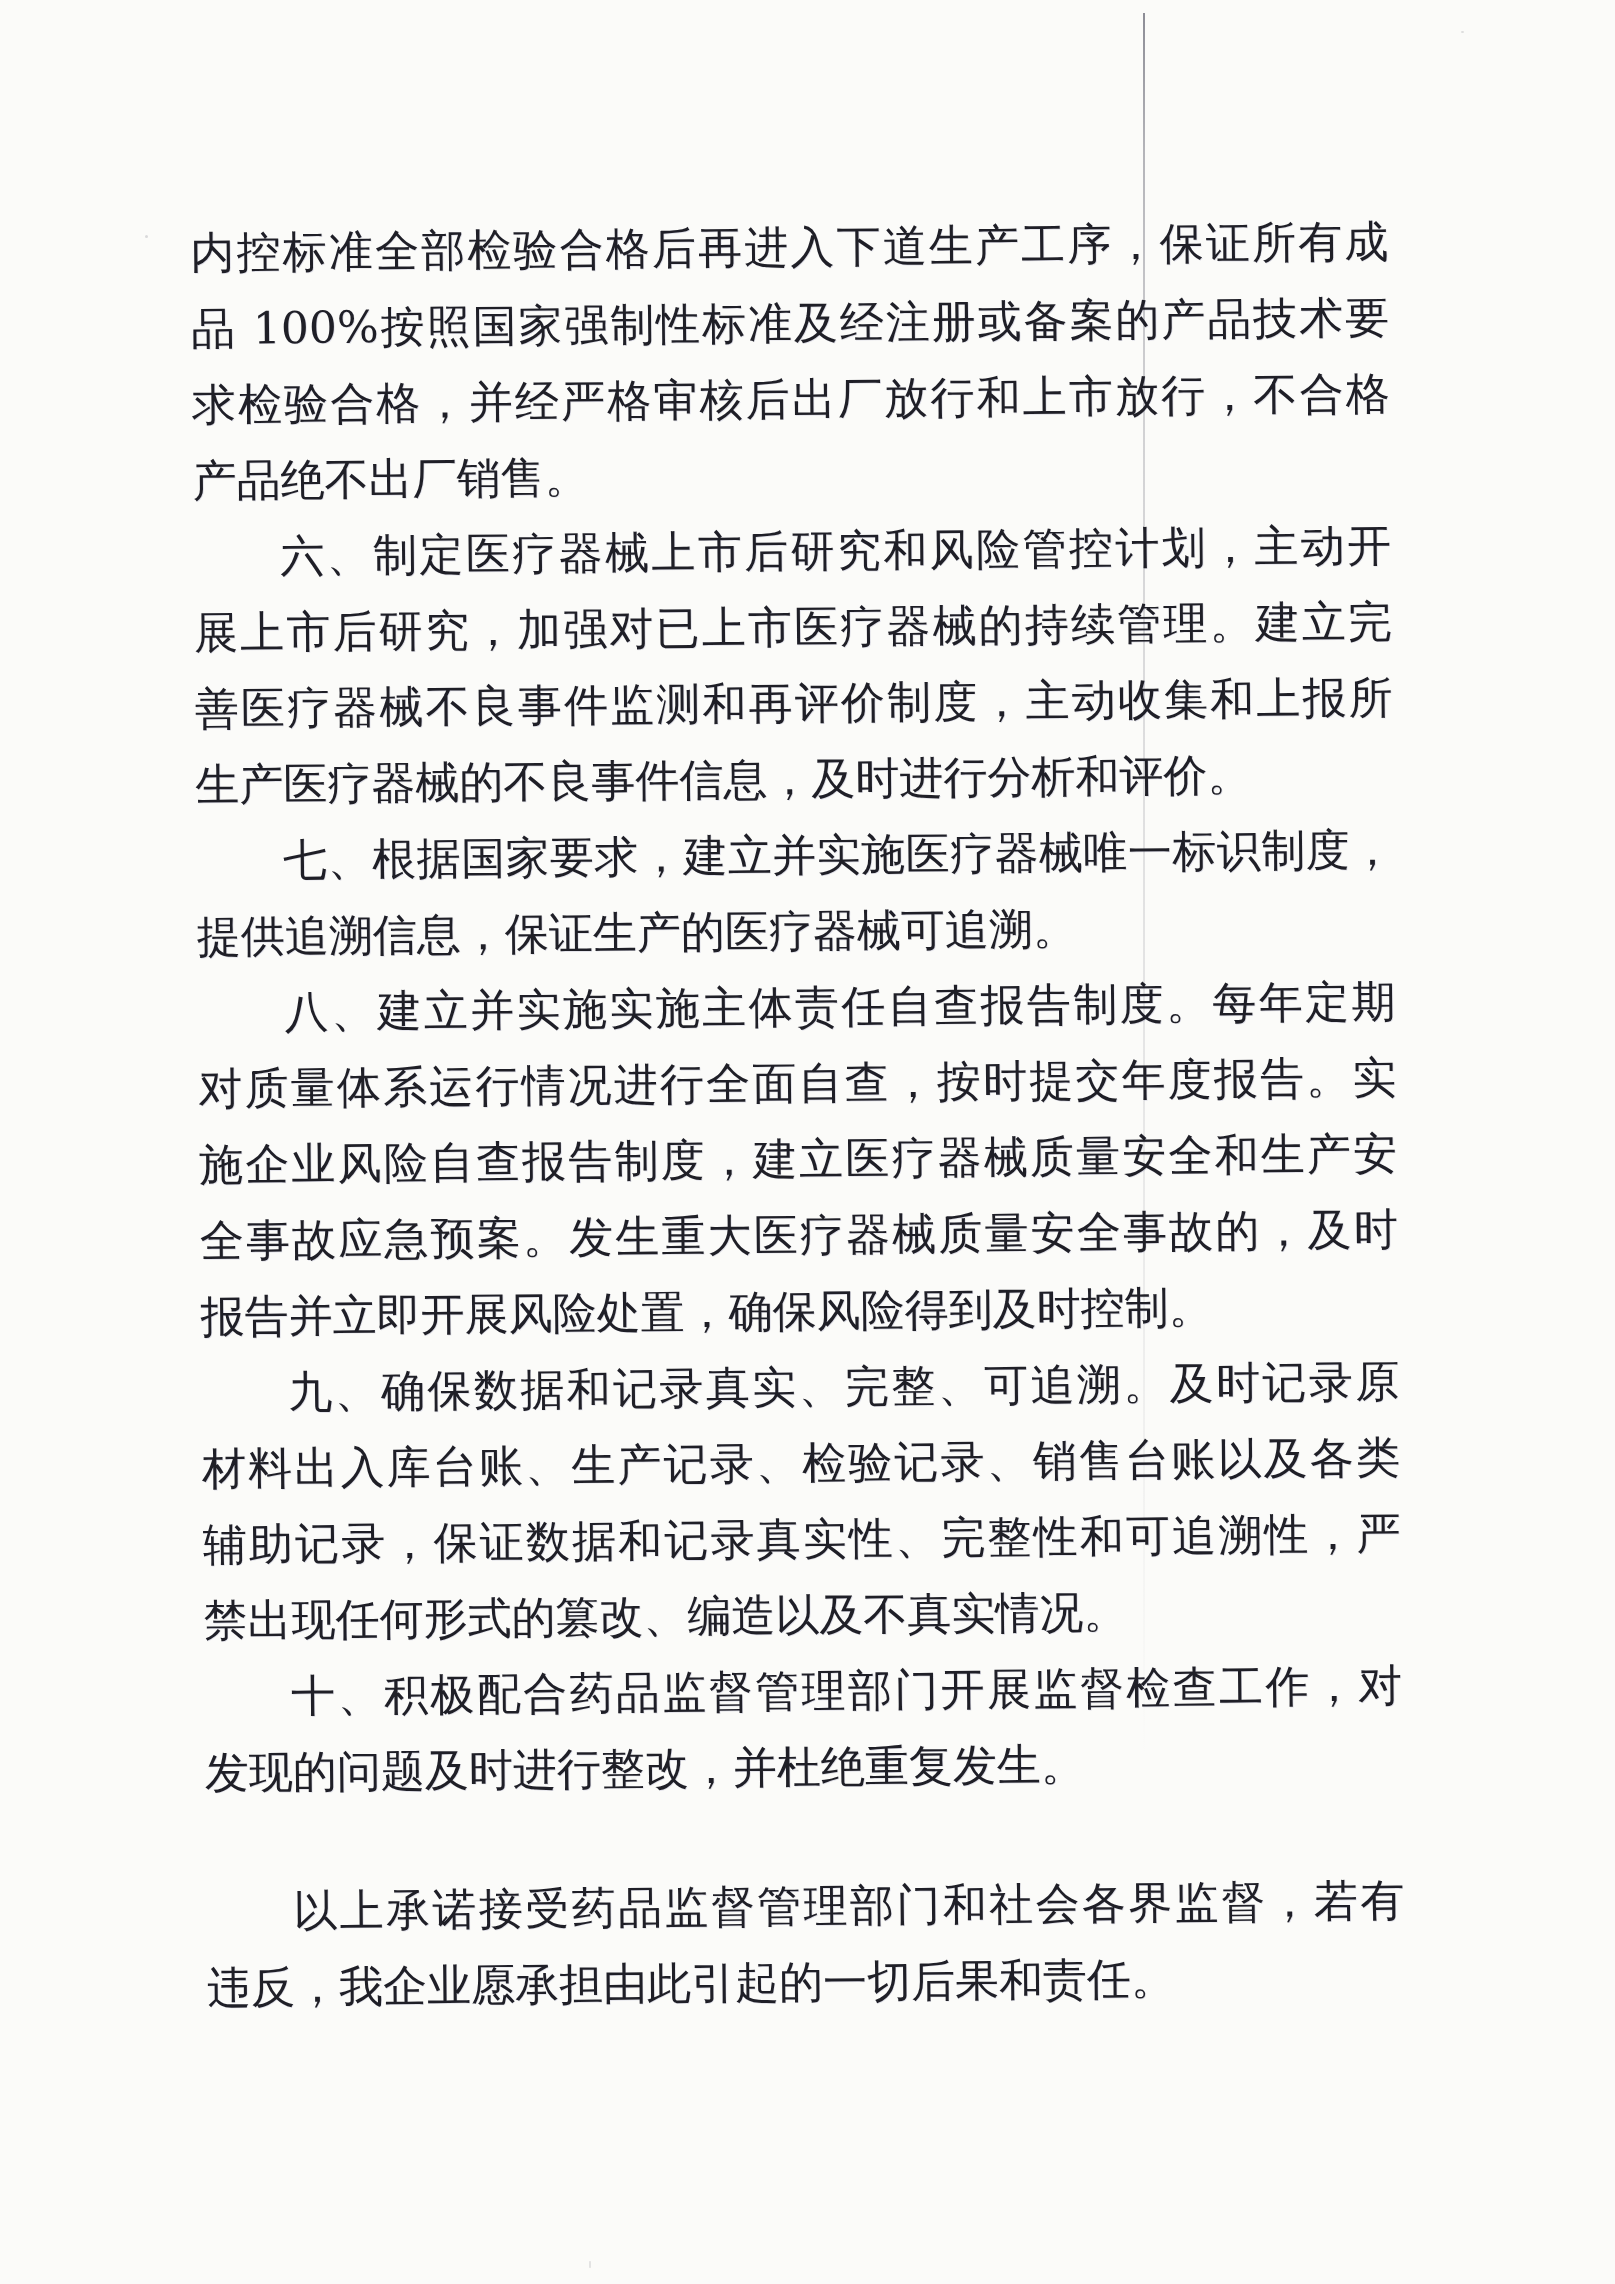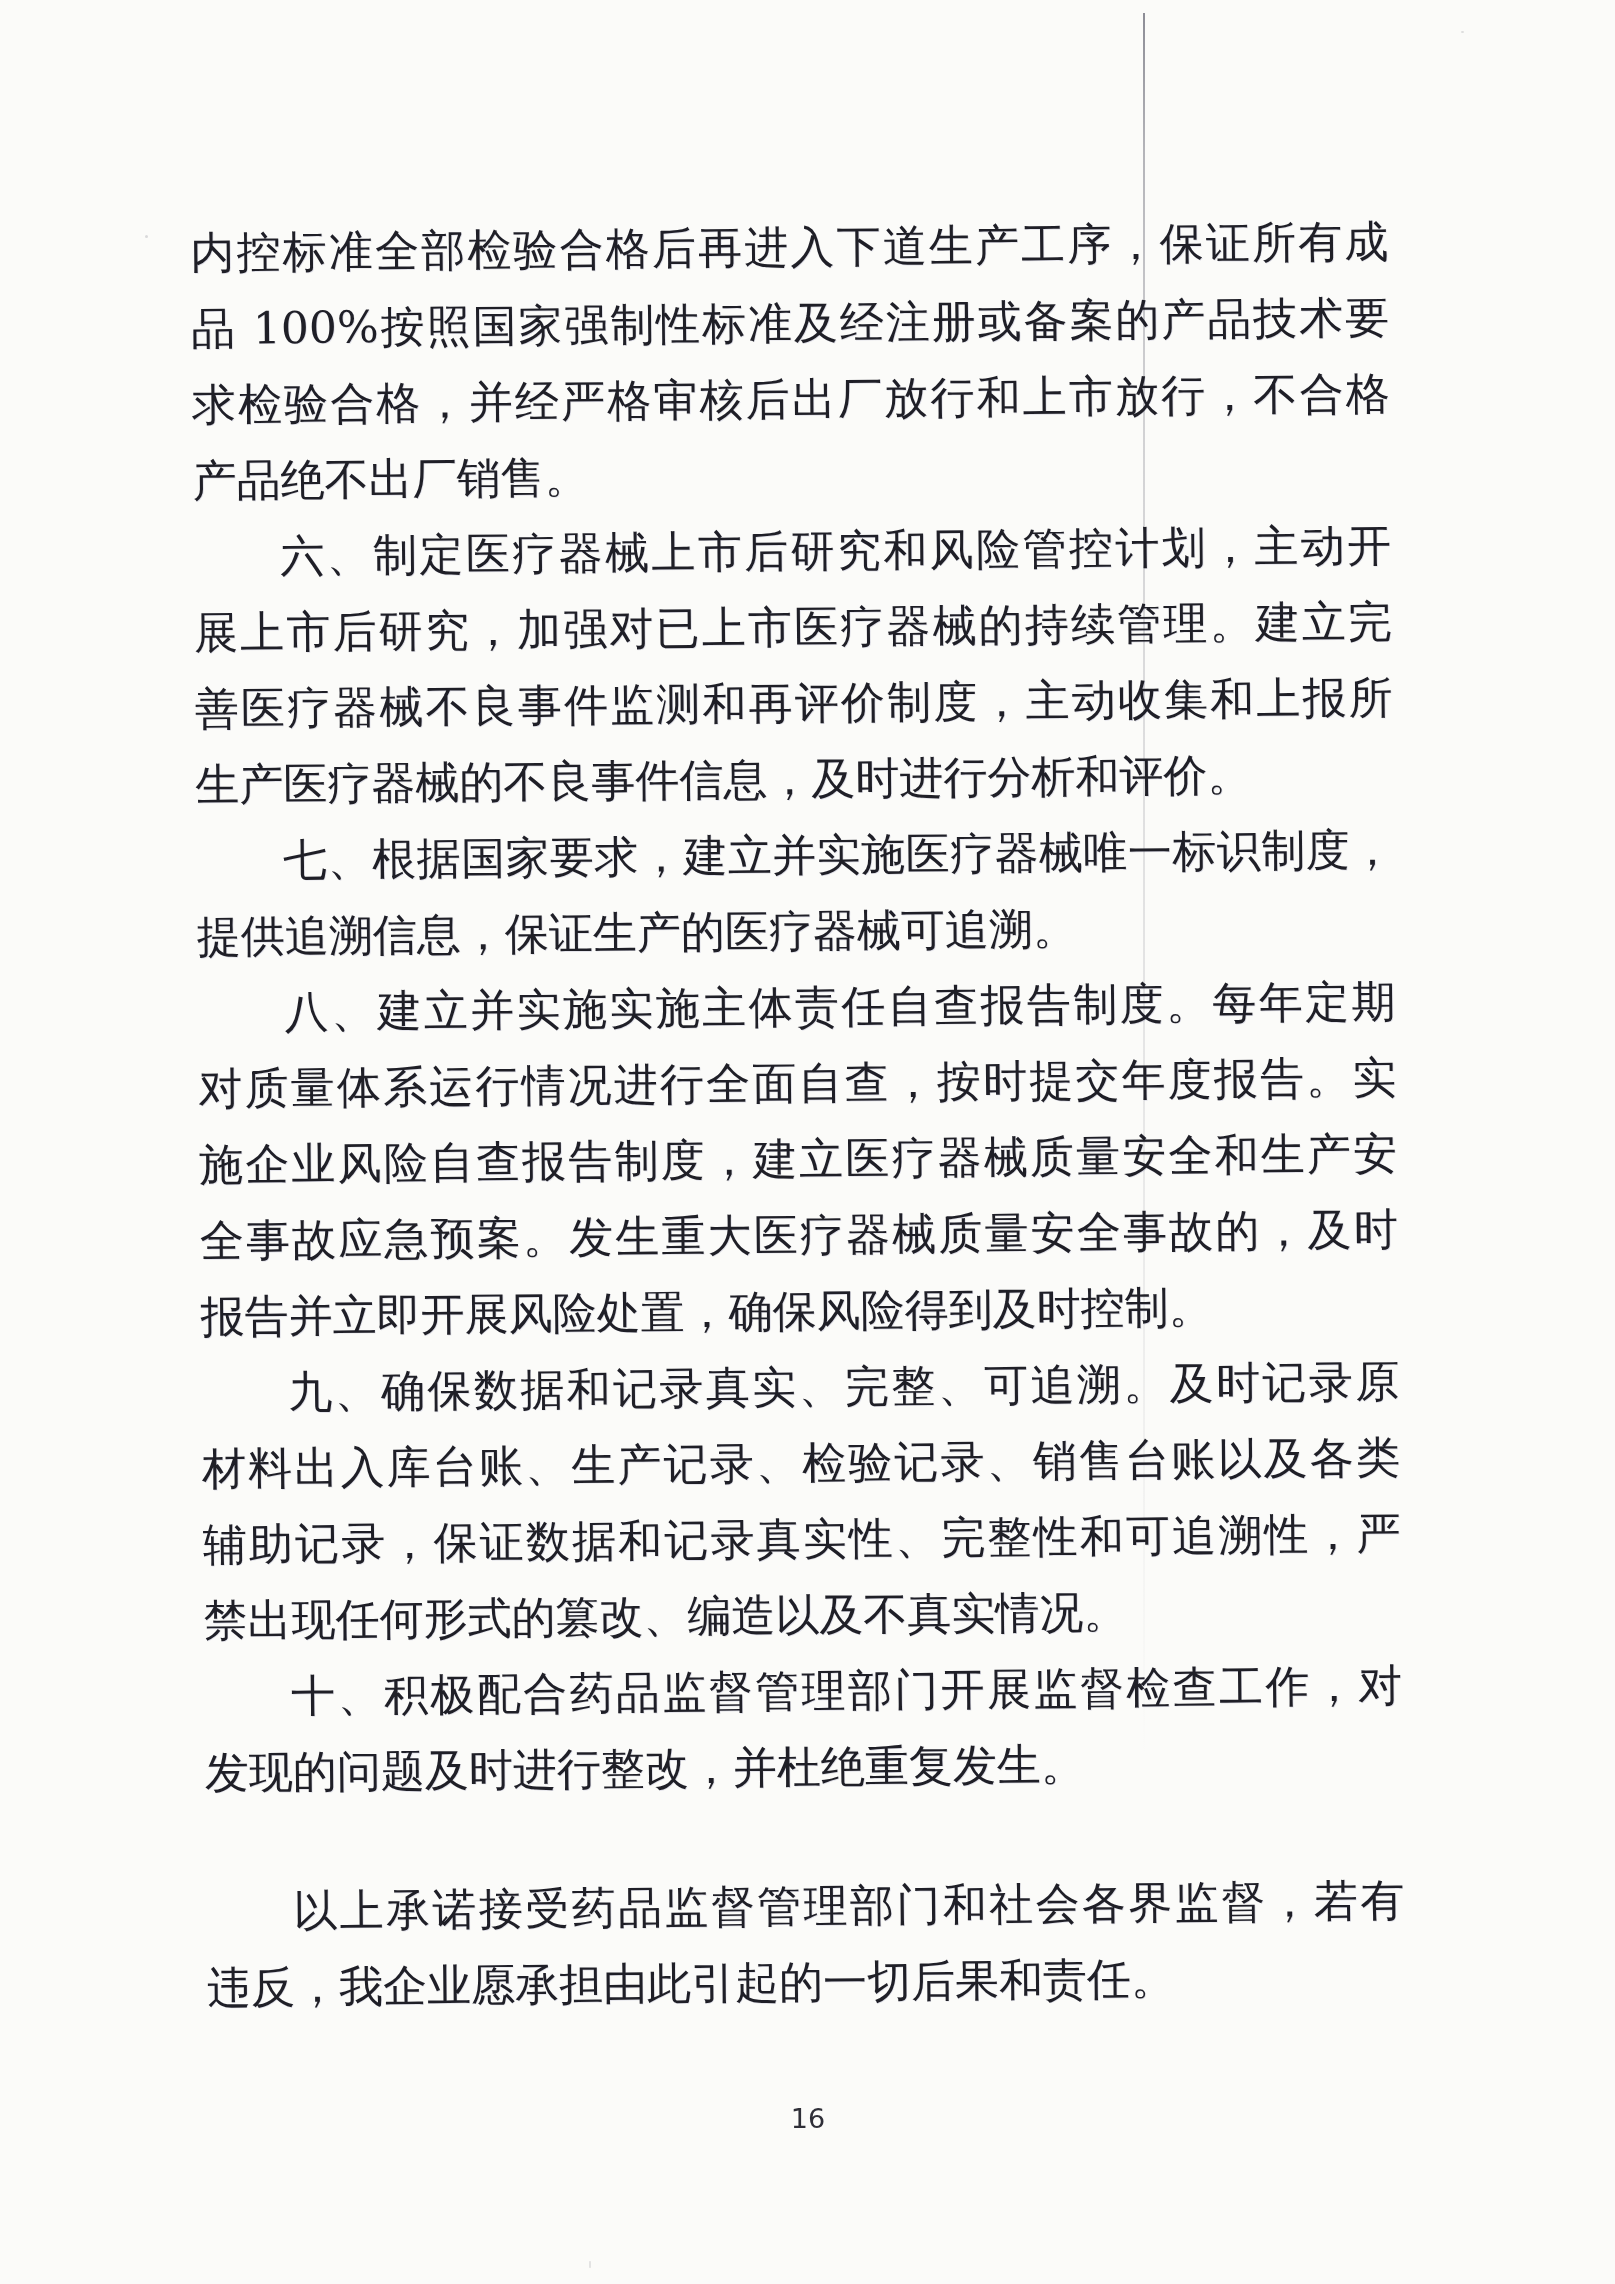"16" div.page-num { html: <div>16</div> -> none }
